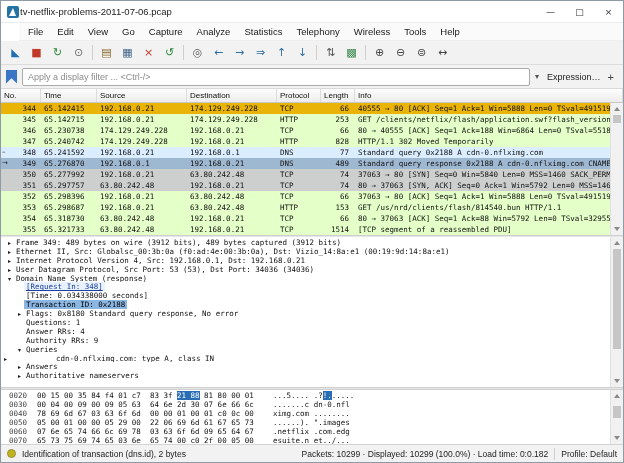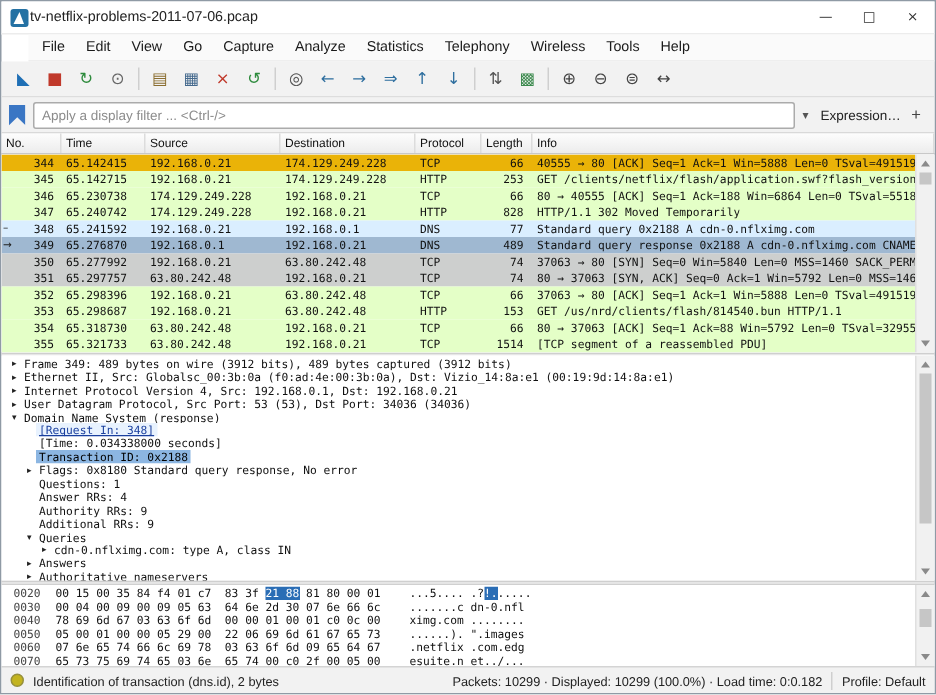"Additional RRs: 9" div.dline { html: <div> <span></span> <span>Additional RRs: 9</span> </div> -> none }
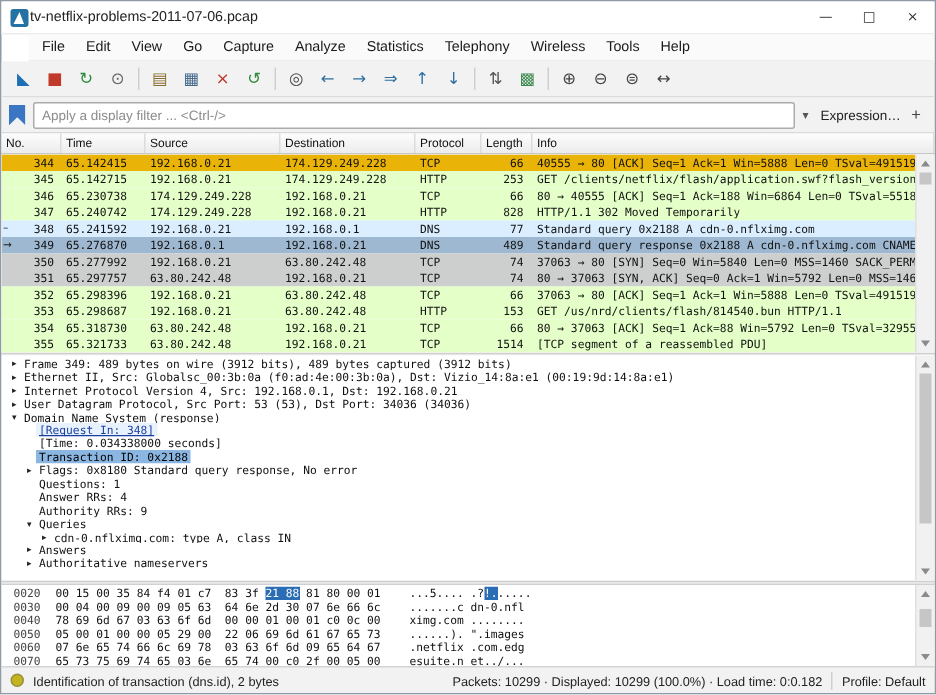"cdn-0.nflximg.com: type A, class IN" div.dline { gap: none -> 44px; padding-left: 24px -> none }
